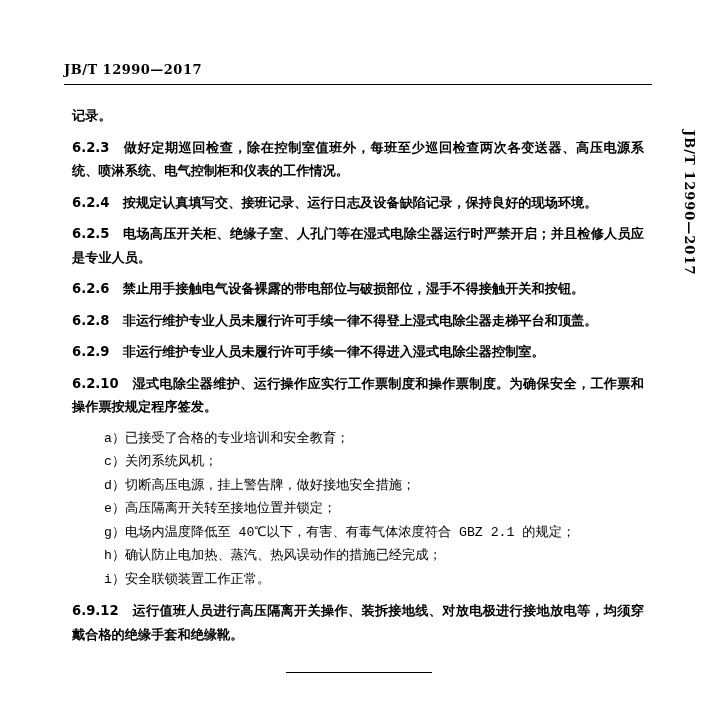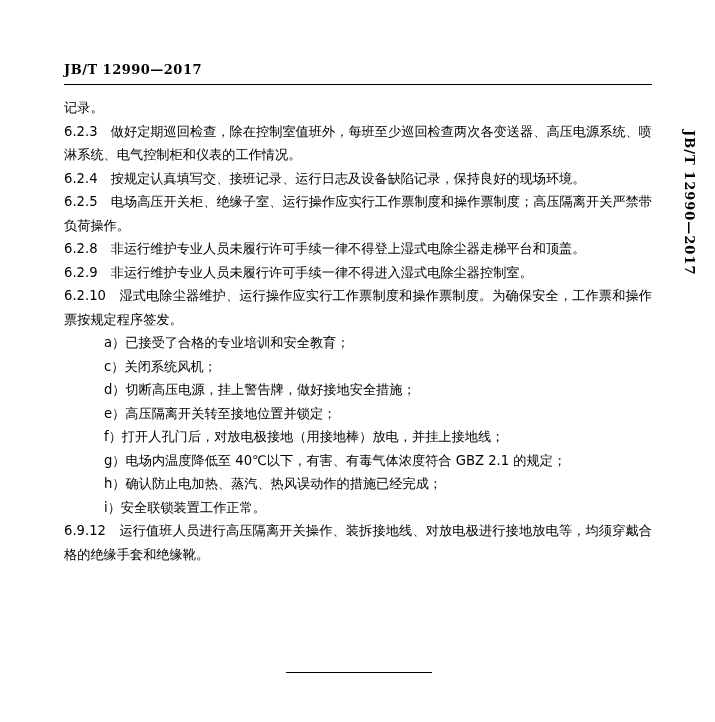"记录。" .para { font-weight: none -> bold; margin: 0 -> 8px }
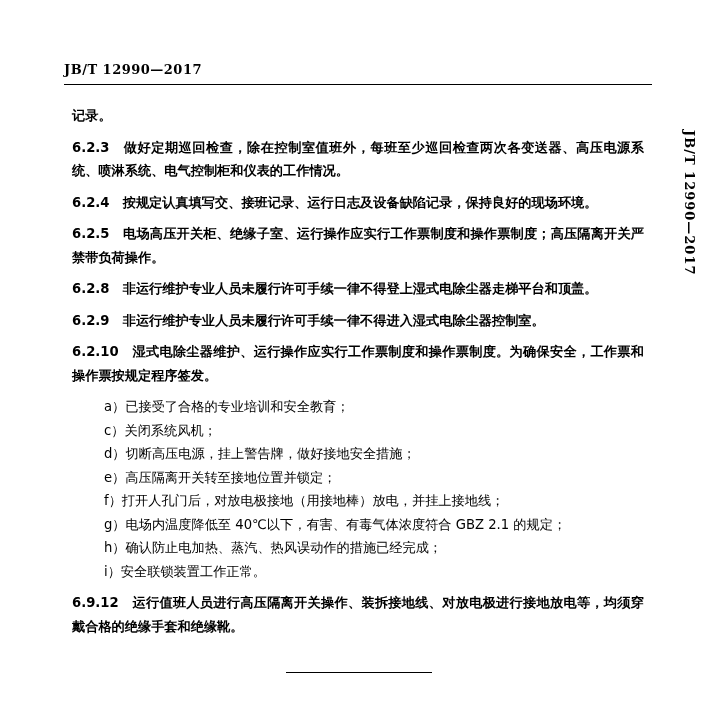"6.2.5" p.para { text: 运行操作应实行工作票制度和操作票制度；高压隔离开关严禁带负荷操作 -> 人孔门等在湿式电除尘器运行时严禁开启；并且检修人员应是专业人员 }
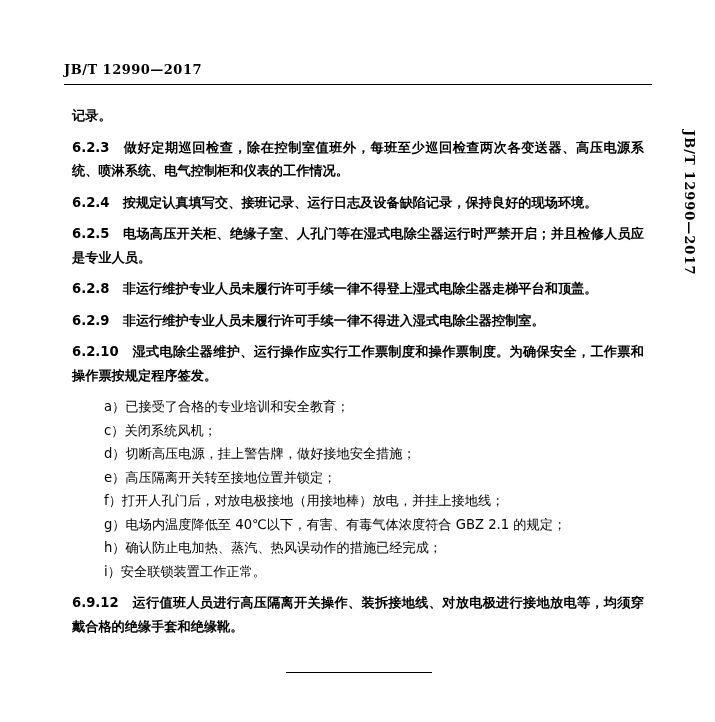"6.2.6" p.para { html: none -> <p>6.2.6 禁止用手接触电气设备裸露的带电部位与破损部位，湿手不得接触开关和按钮。</p> }
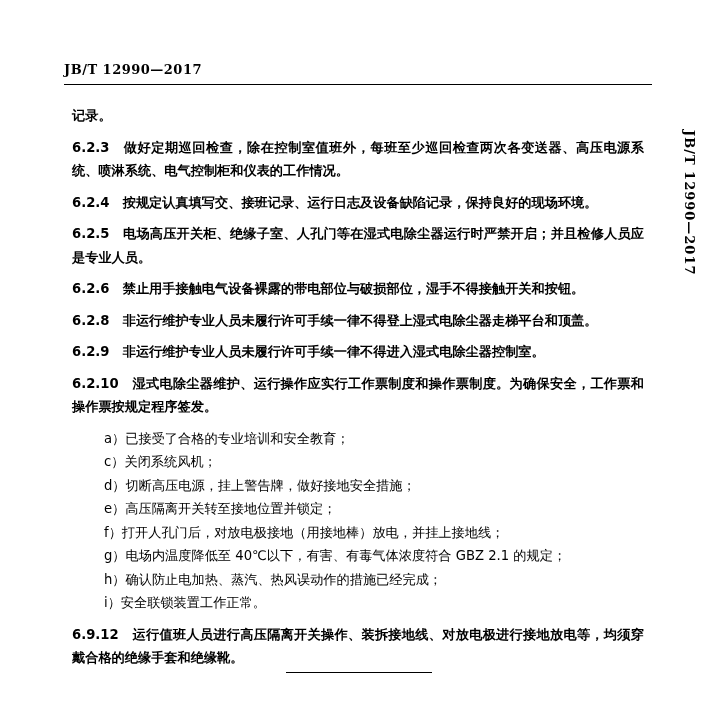"a）已接受了合格的专业培训和安全教育；" .sub-item { font-family: none -> Liberation Mono, monospace }
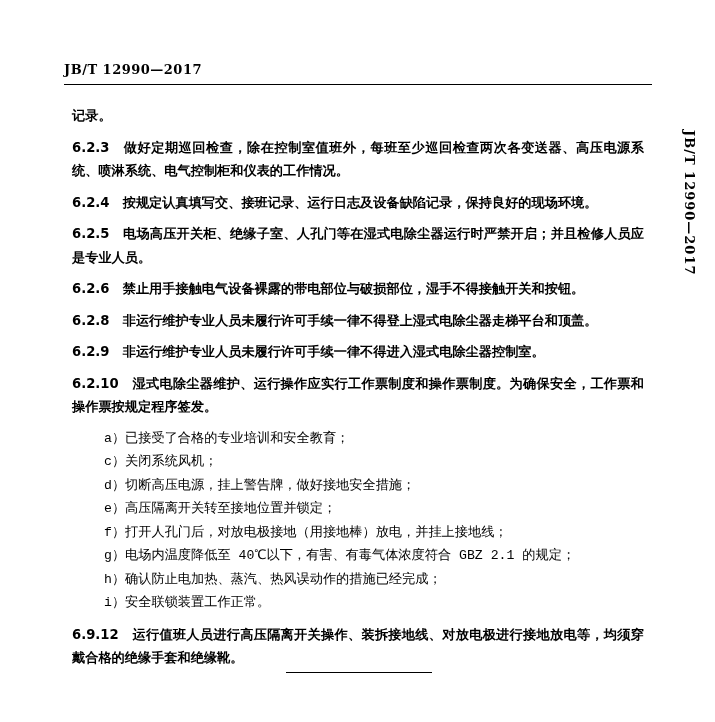"f）打开人孔门后，对放电极接地（用接地棒）放电，并挂上接地线；" li.sub-item { html: <li>f）打开人孔门后，对放电极接地（用接地棒）放电，并挂上接地线；</li> -> none }
